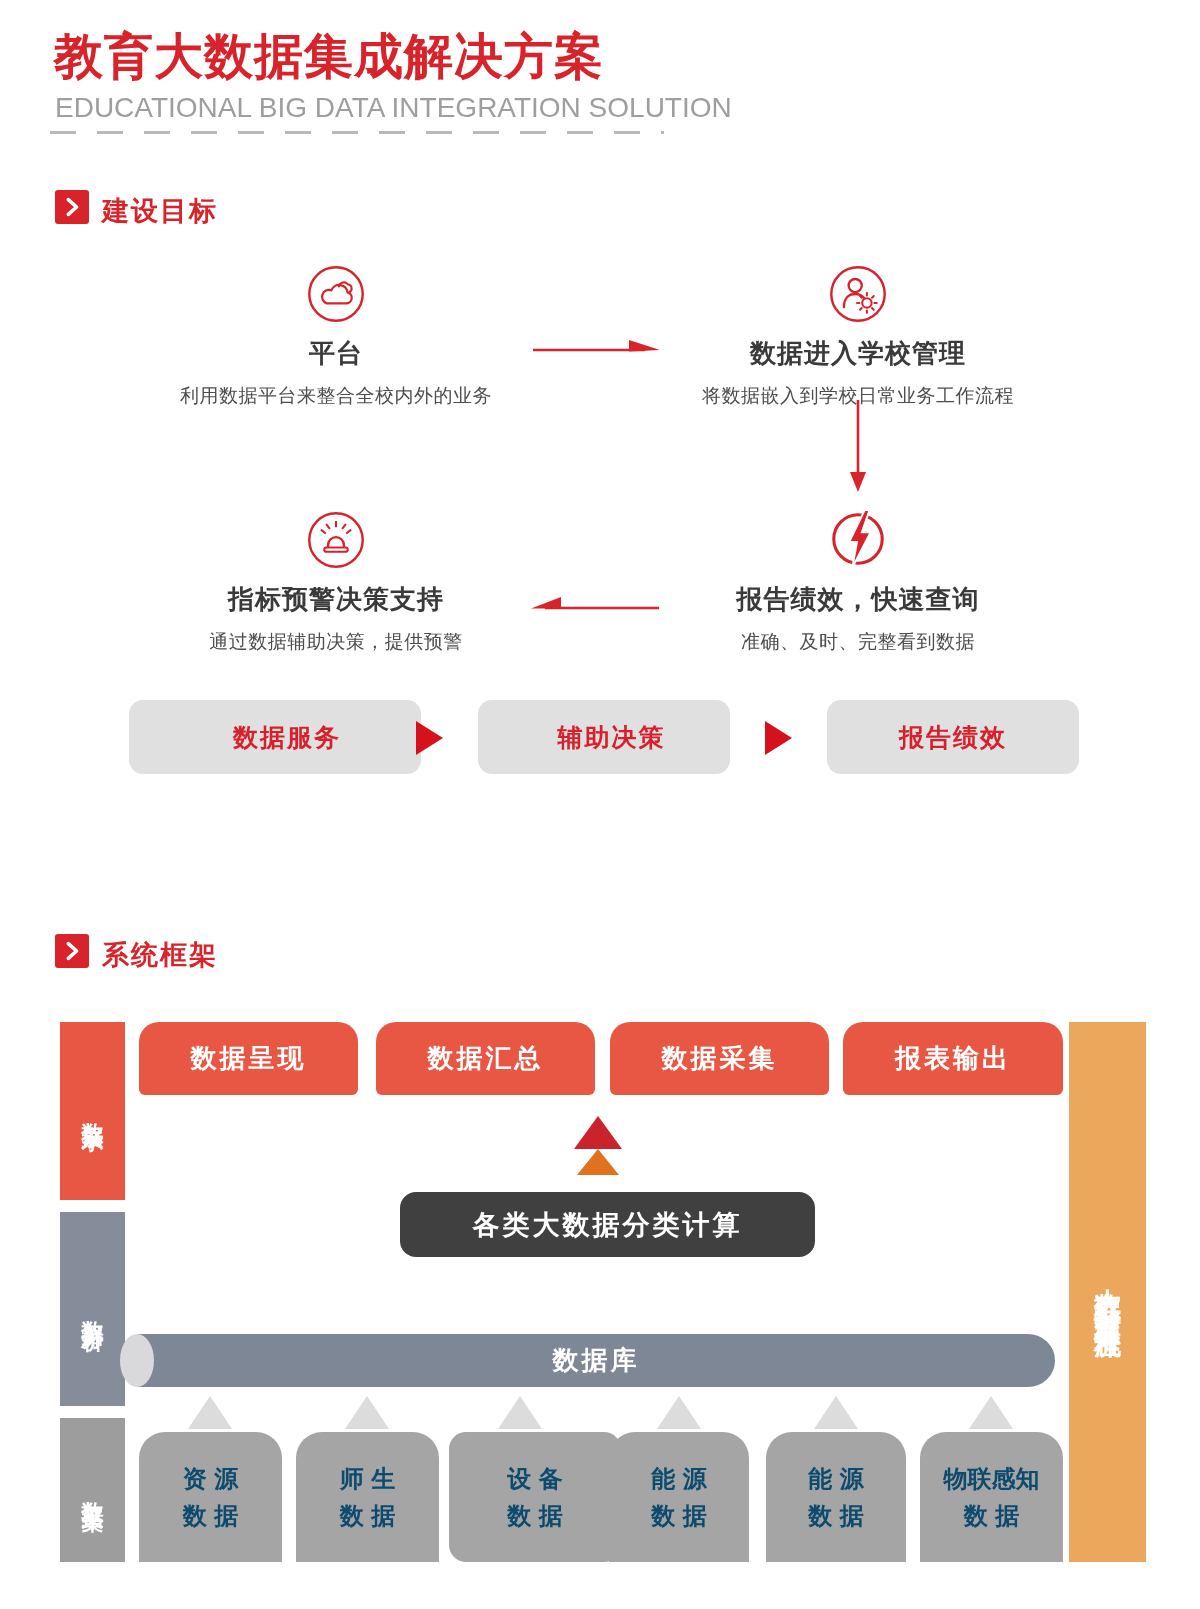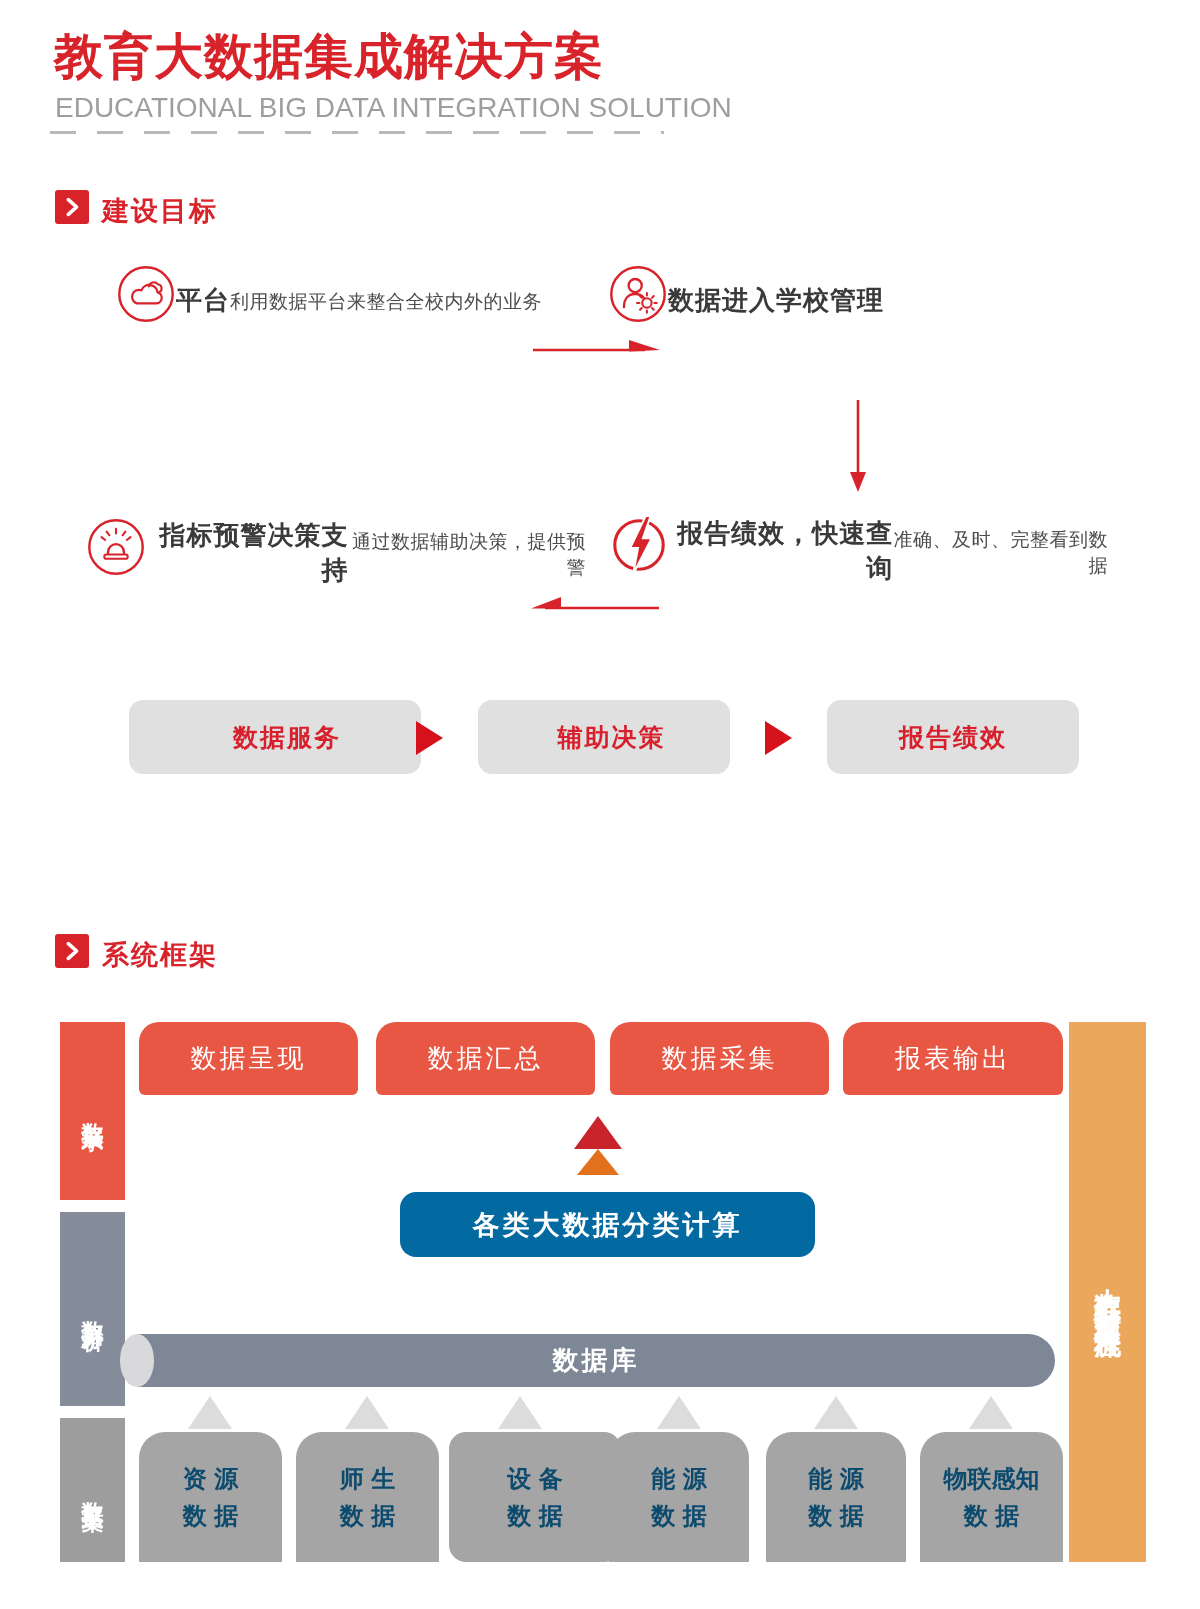"平台" .node { flex-direction: row -> column; text-align: right -> left }
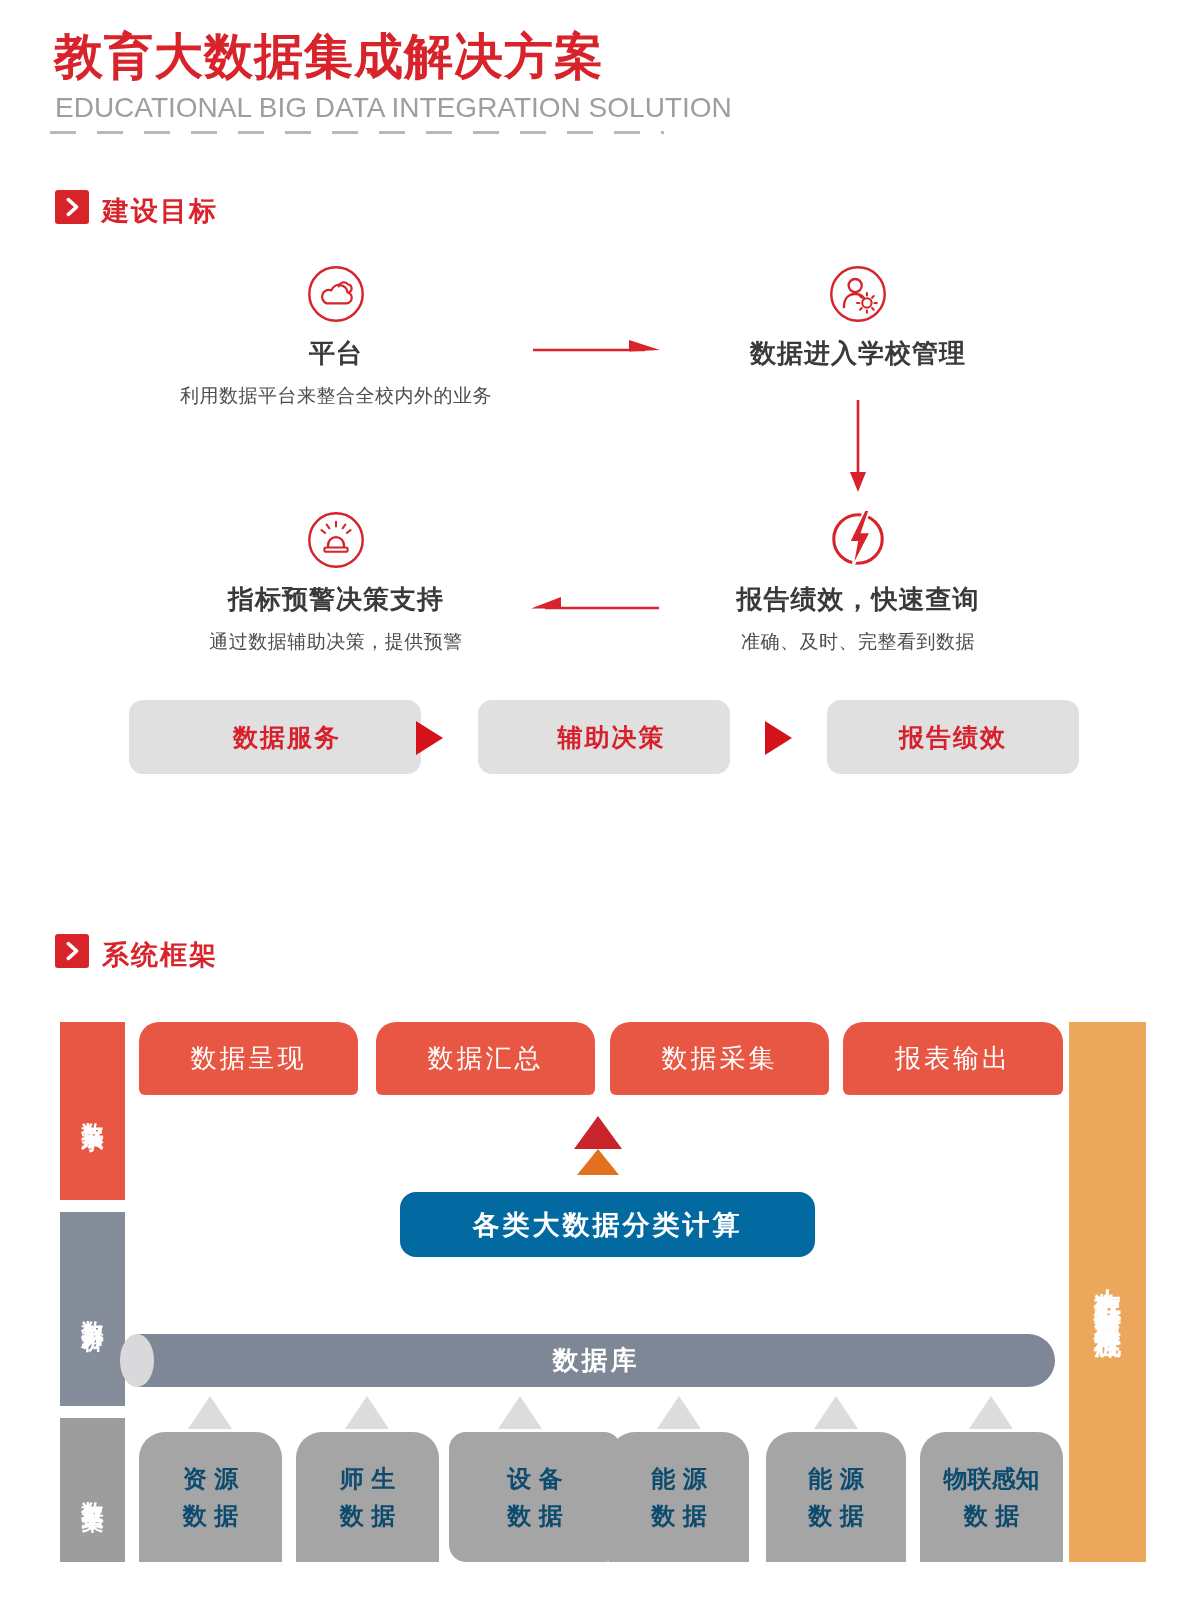"将数据嵌入到学校日常业务工作流程" div.node-desc { html: none -> <div>将数据嵌入到学校日常业务工作流程</div> }
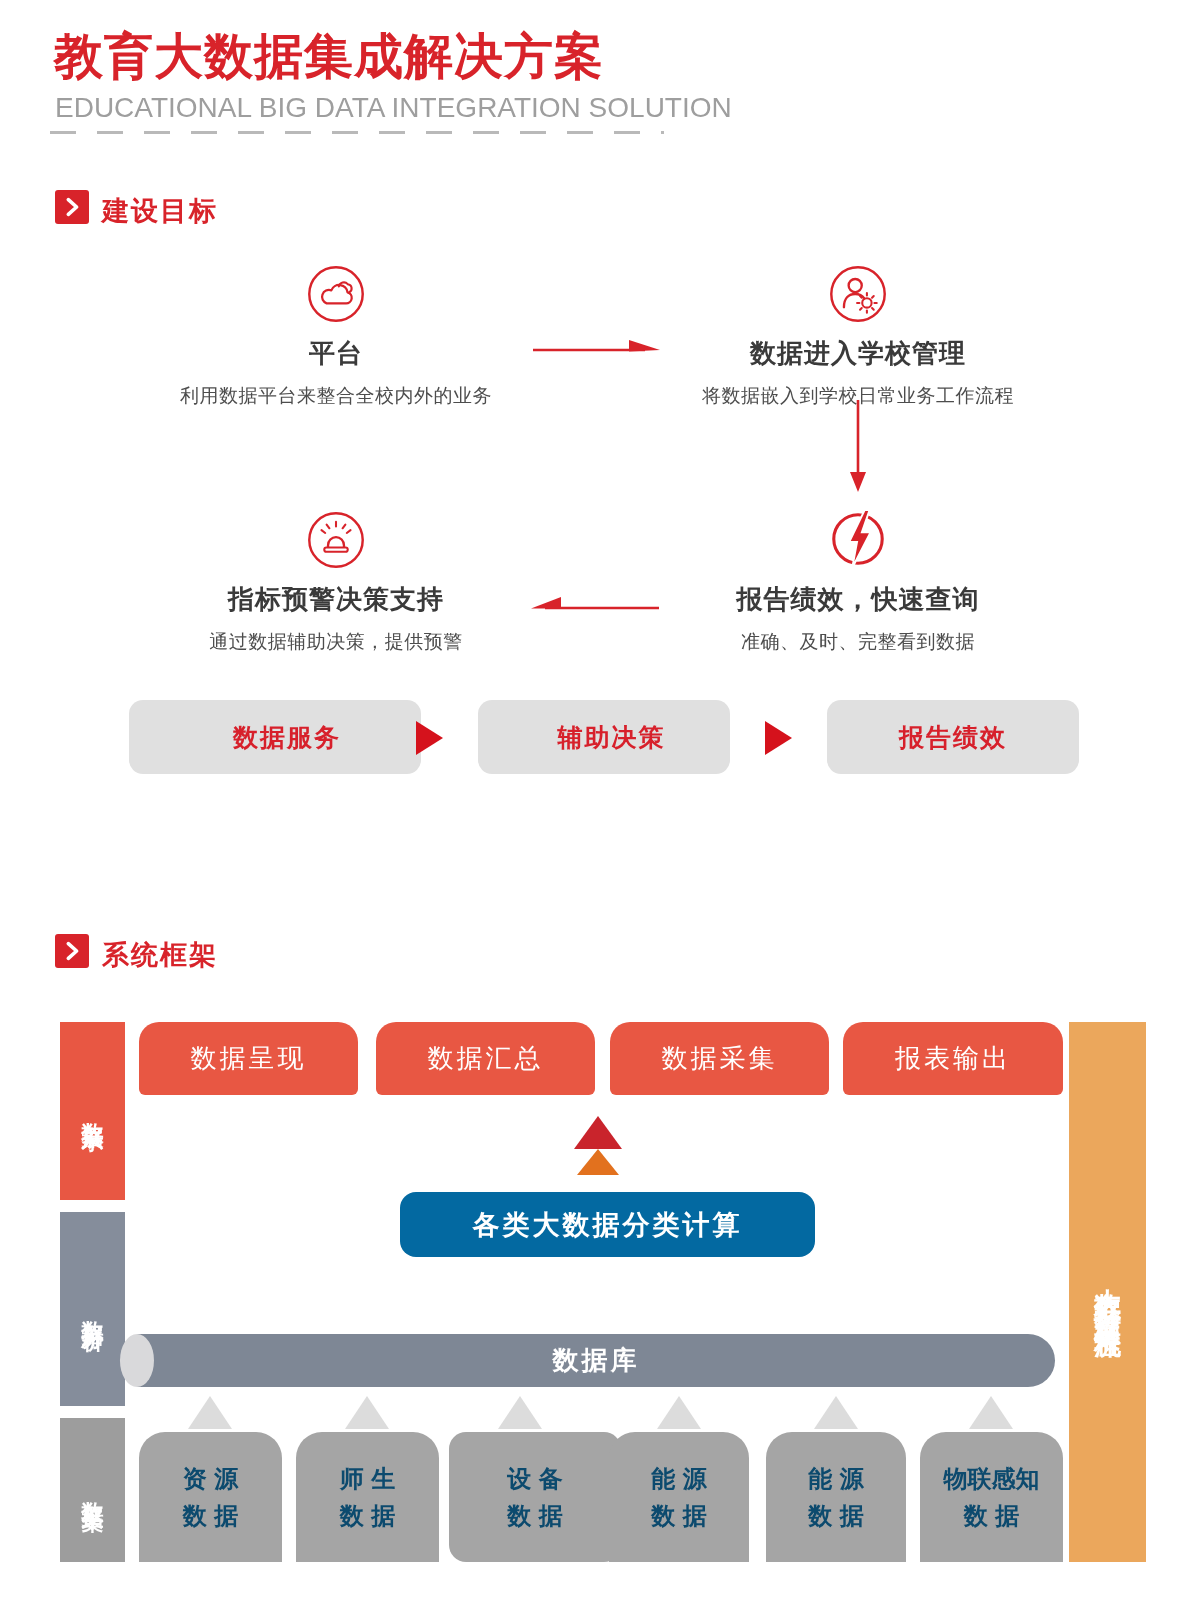"数据呈现" .fw-btn { font-weight: normal -> bold }
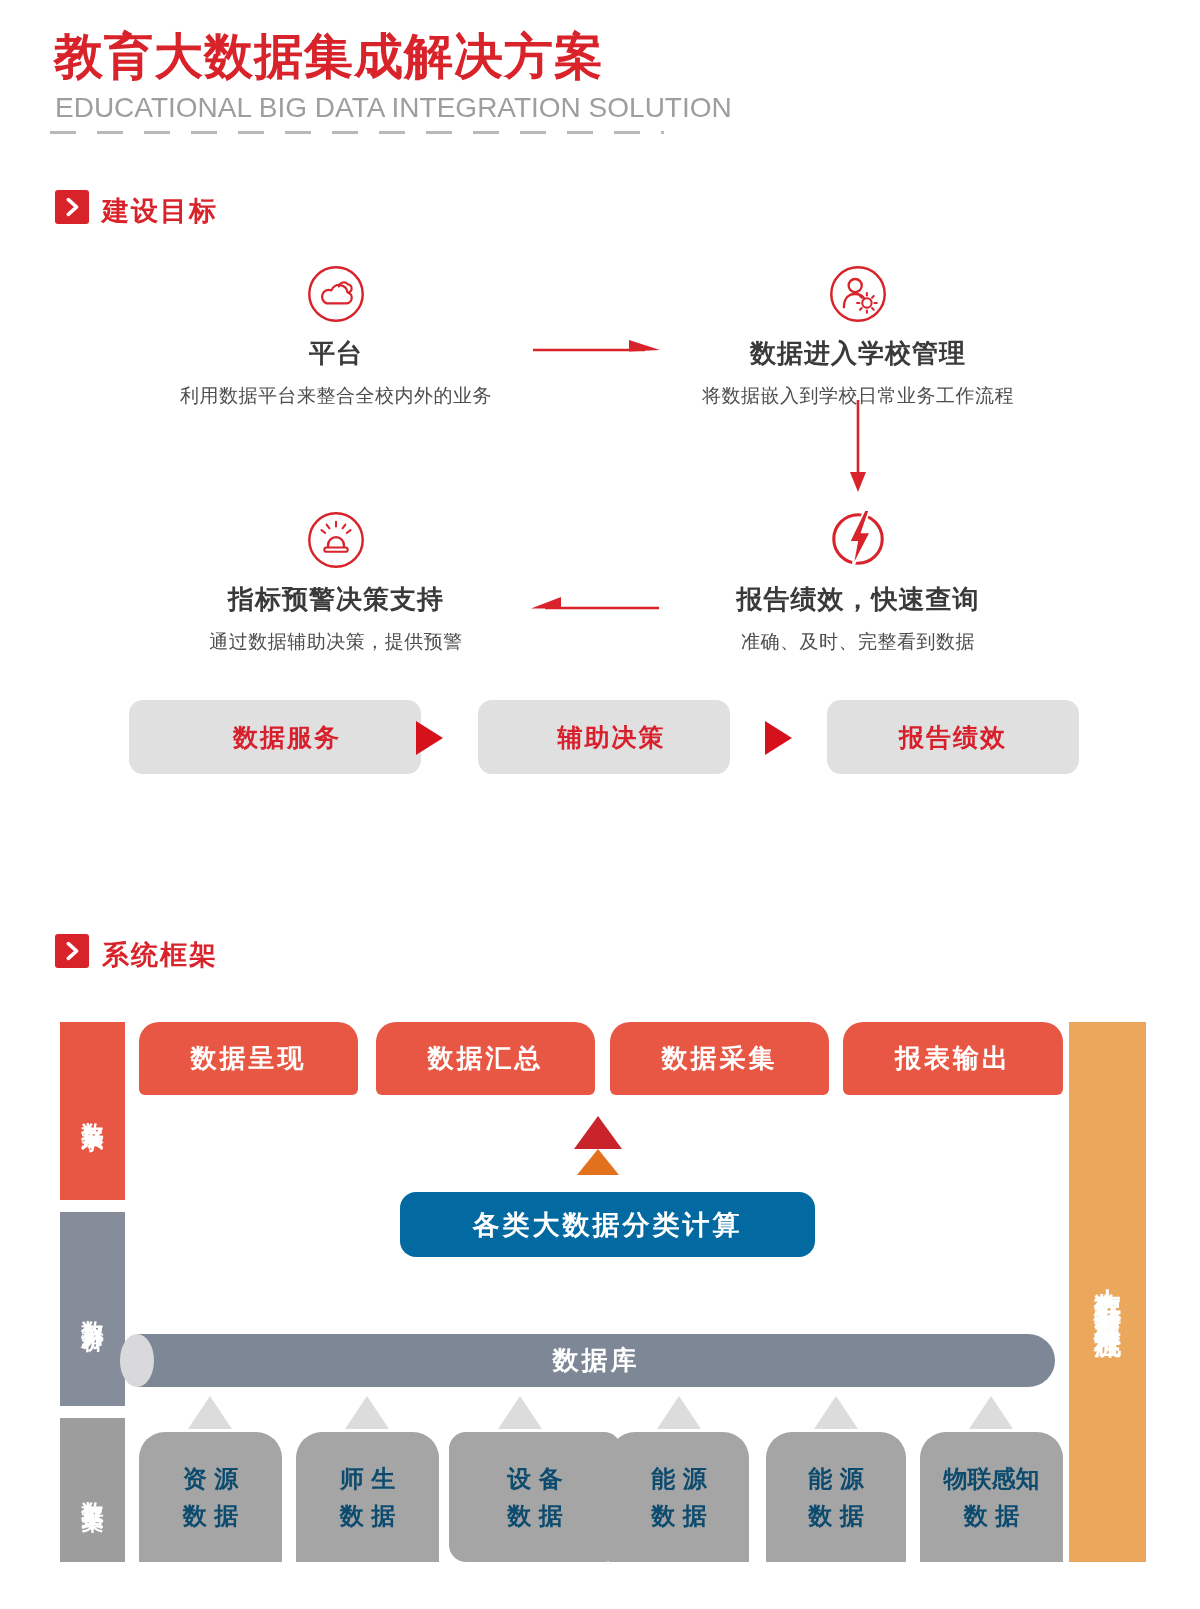"各类大数据分类计算" .compute-bar { background: #0369a1 -> #404040 }
